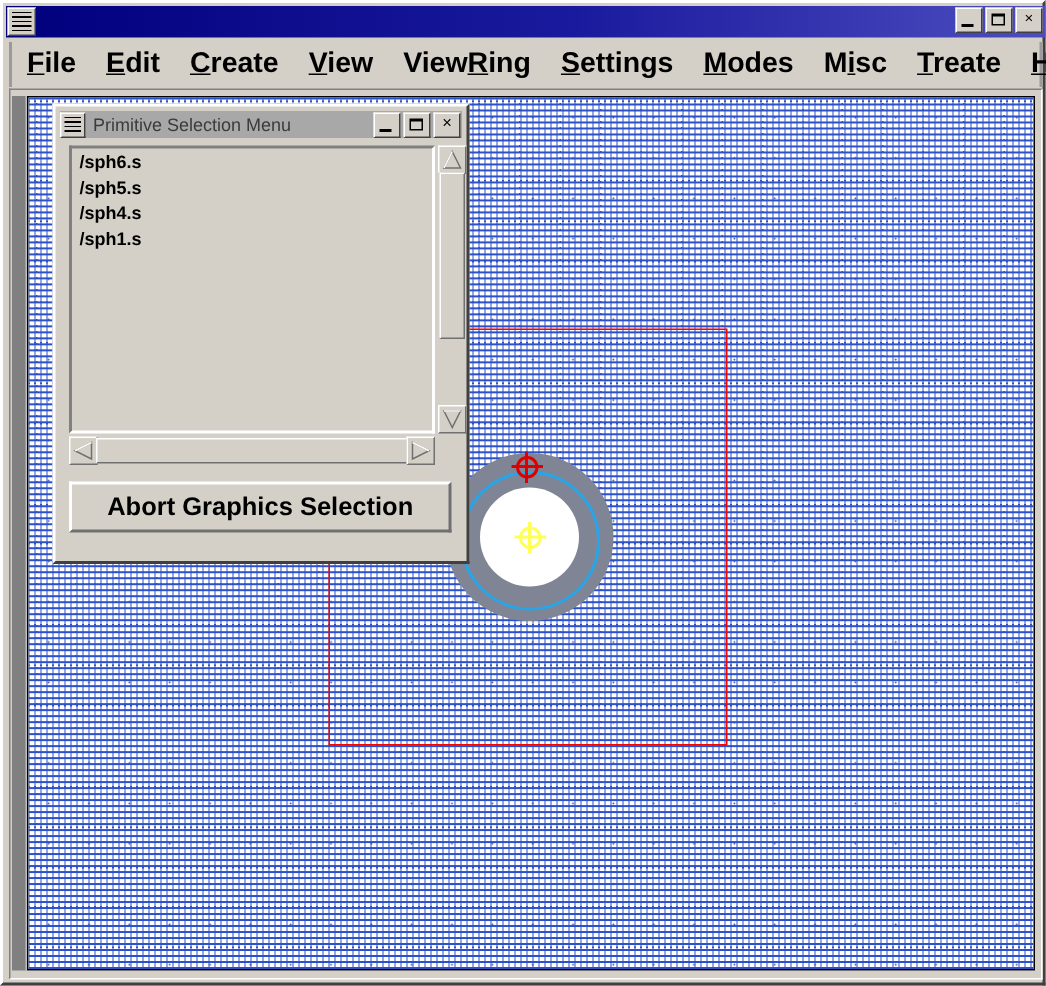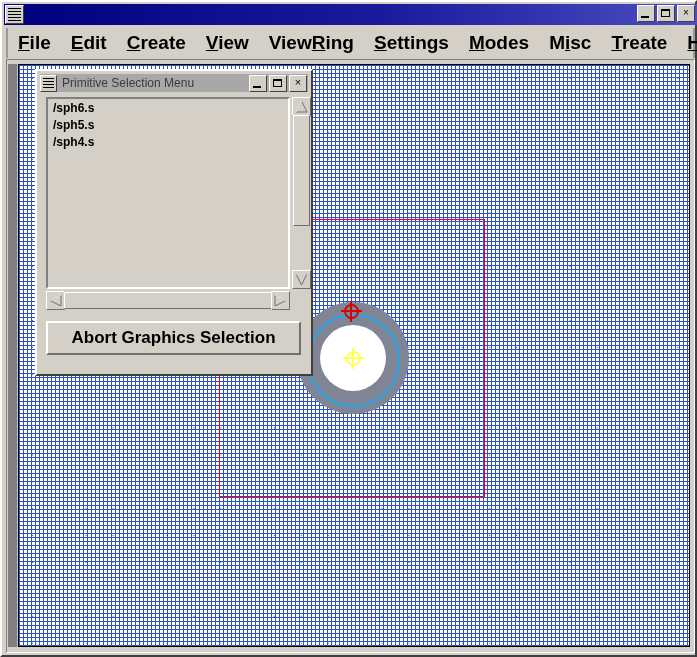"/sph1.s" div.li { html: none -> <div>/sph1.s</div> }
